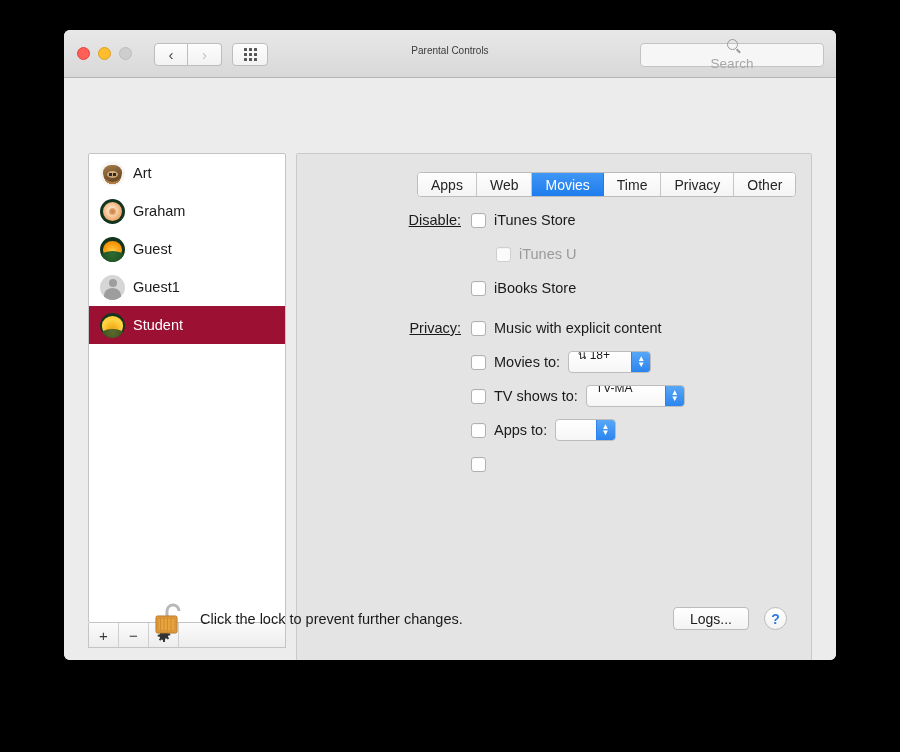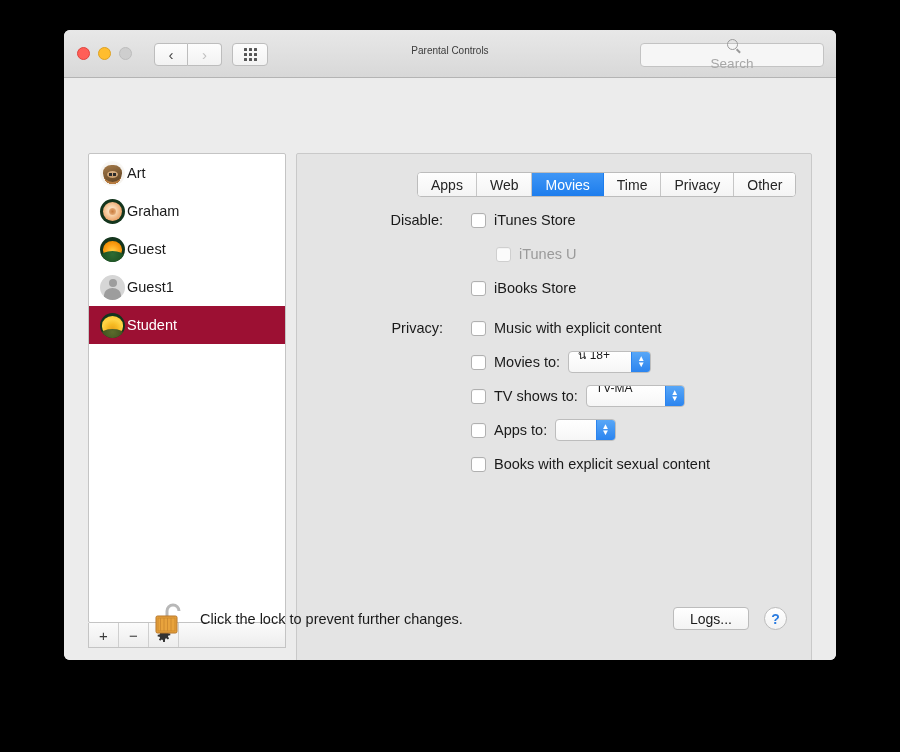"Art" .userrow { gap: 2px -> 8px }
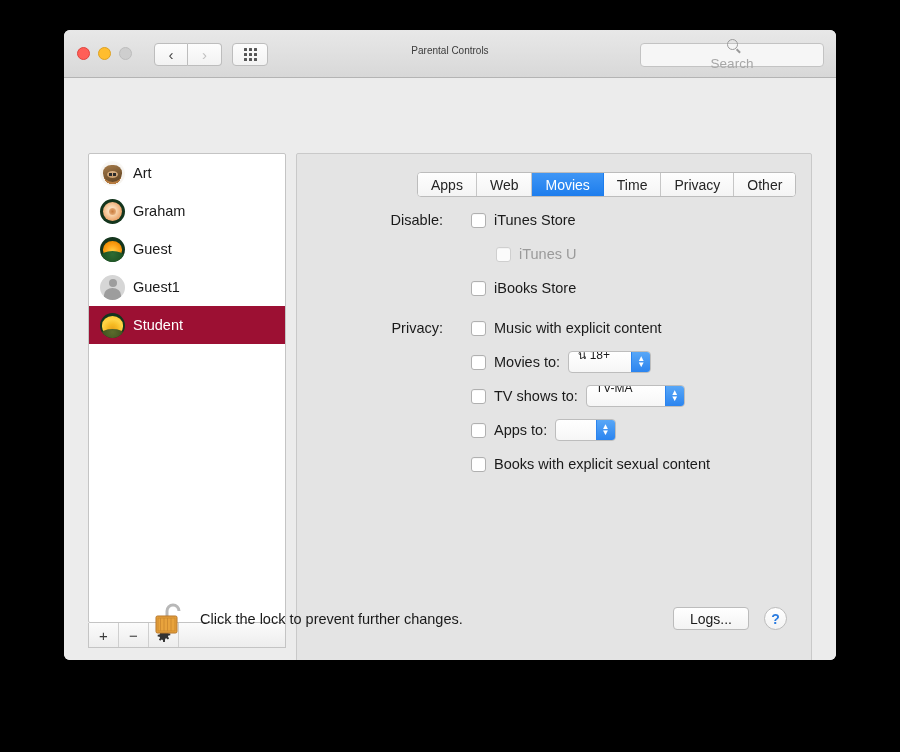"Disable:" .rowlabel { padding-right: 28px -> 10px; text-decoration: none -> underline }
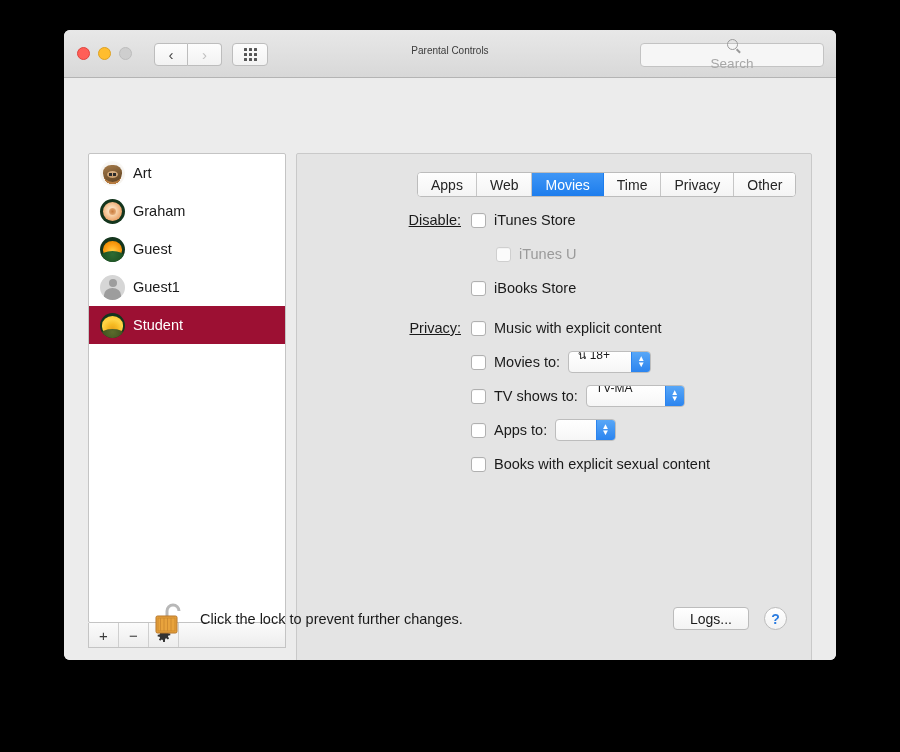"Books with explicit sexual content" span.cbtext { html: <span>Books with explicit sexual content</span> -> none }
